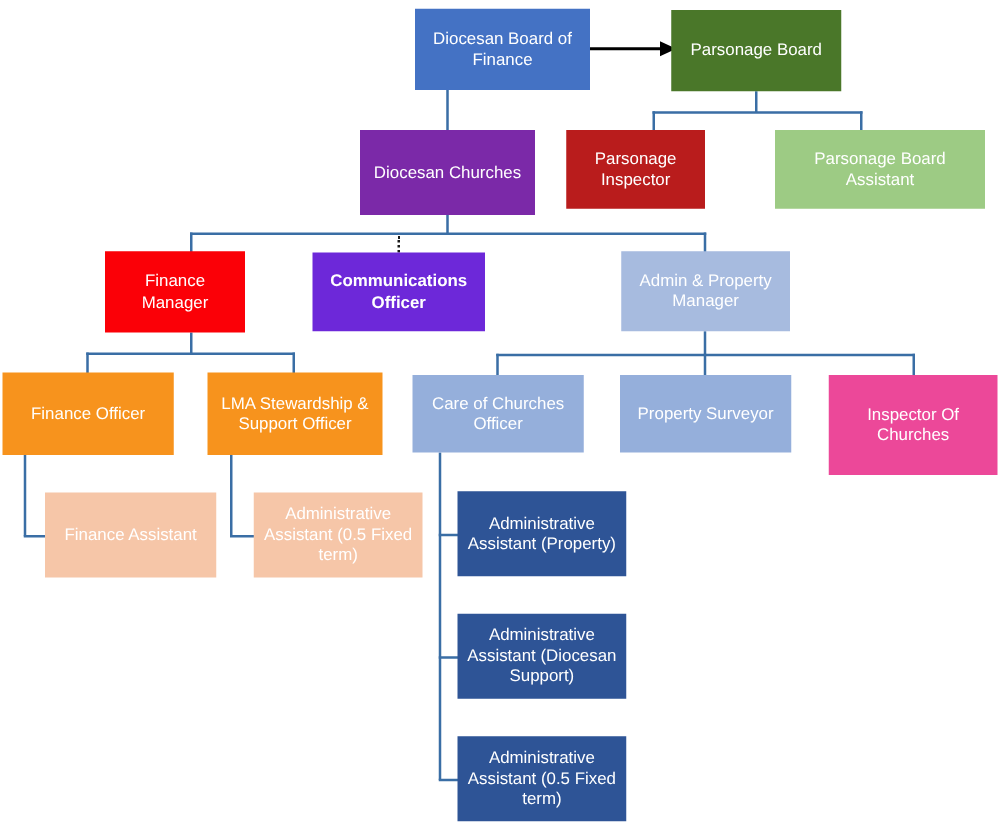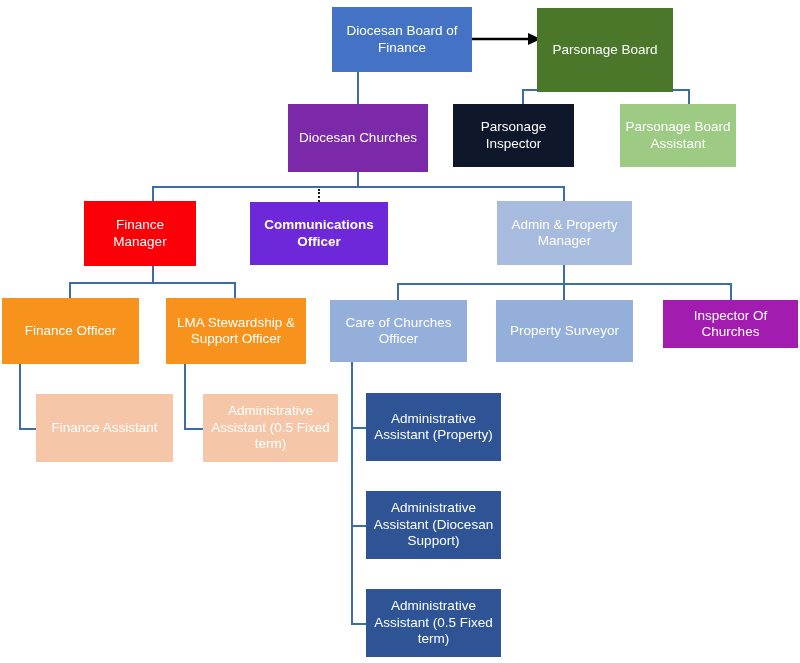"Parsonage Board" div.node { height: 84px -> 65px }
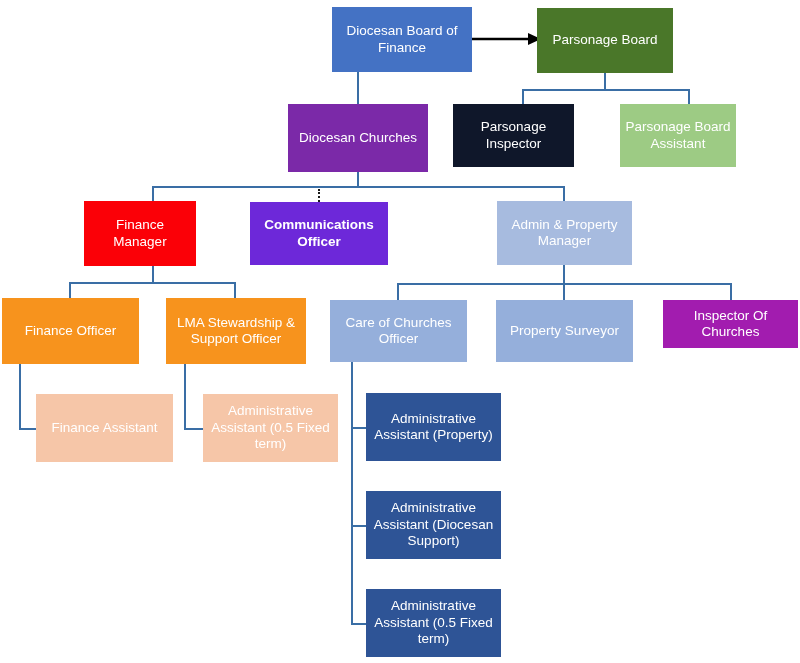"Parsonage Inspector" div.node { background: #0f172a -> #b91c1c; width: 121px -> 111px }
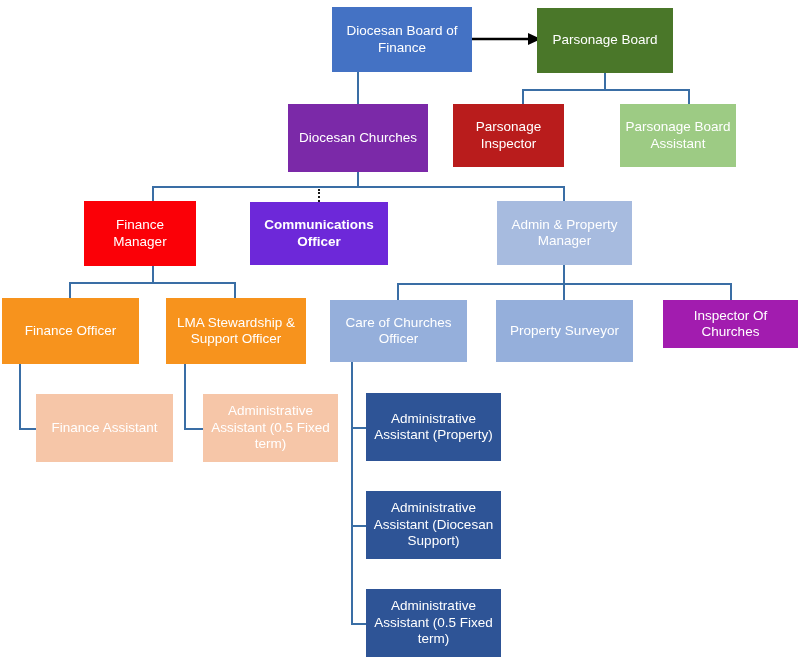"Parsonage Board Assistant" div.node { width: 116px -> 168px }
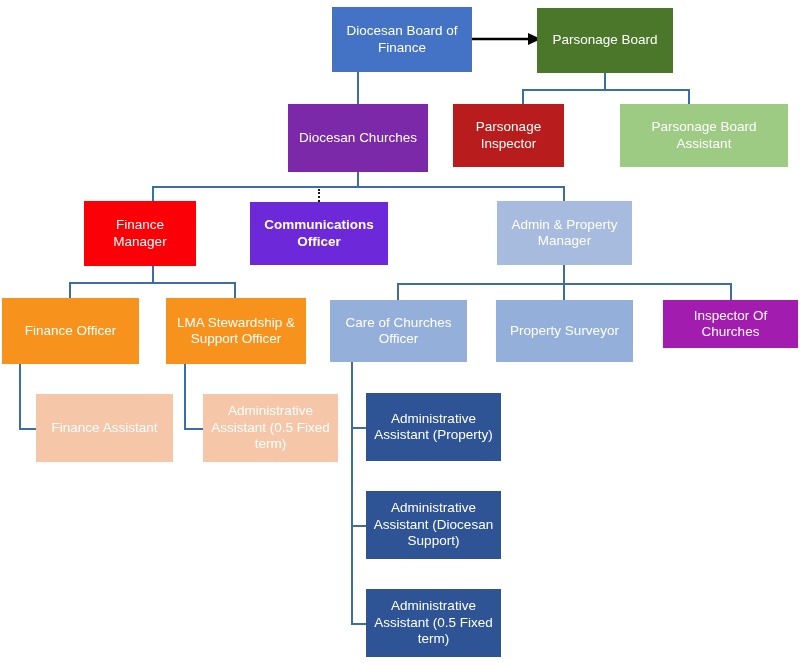"Inspector Of Churches" div.node { background: #a21caf -> #ec4899; height: 48px -> 80px }
